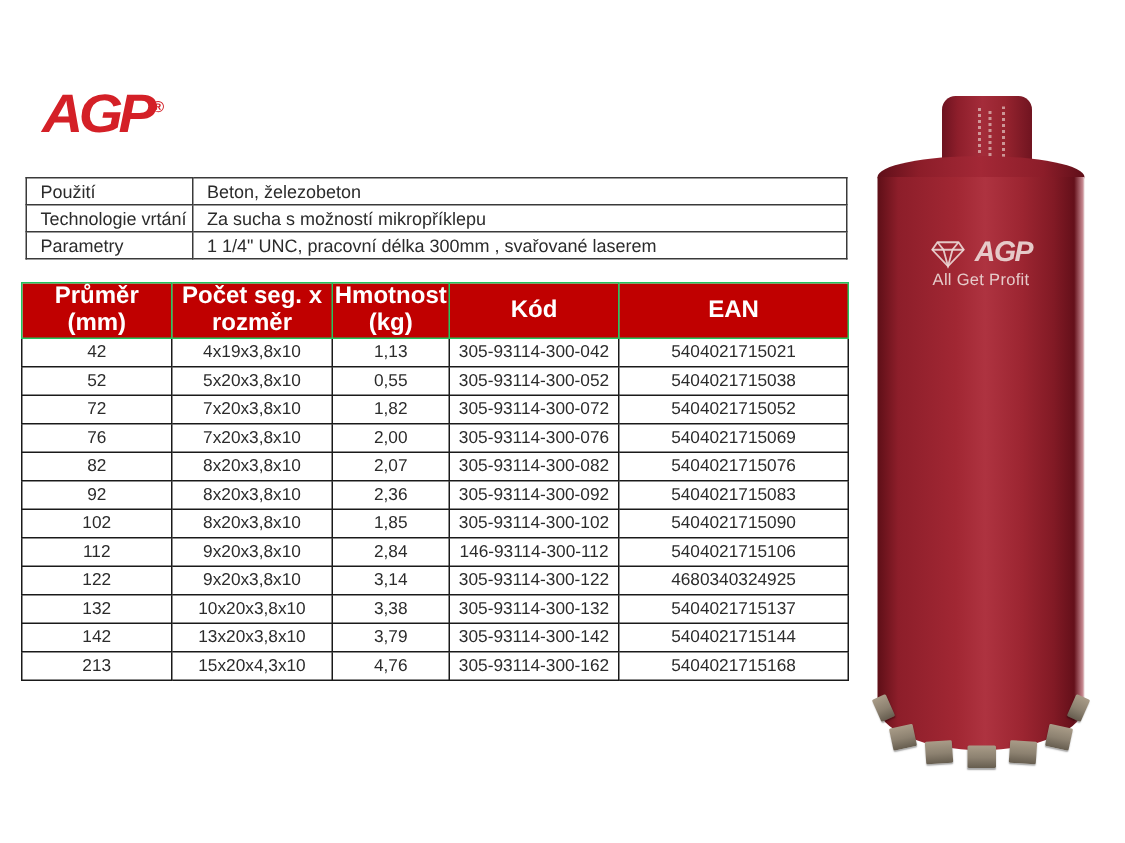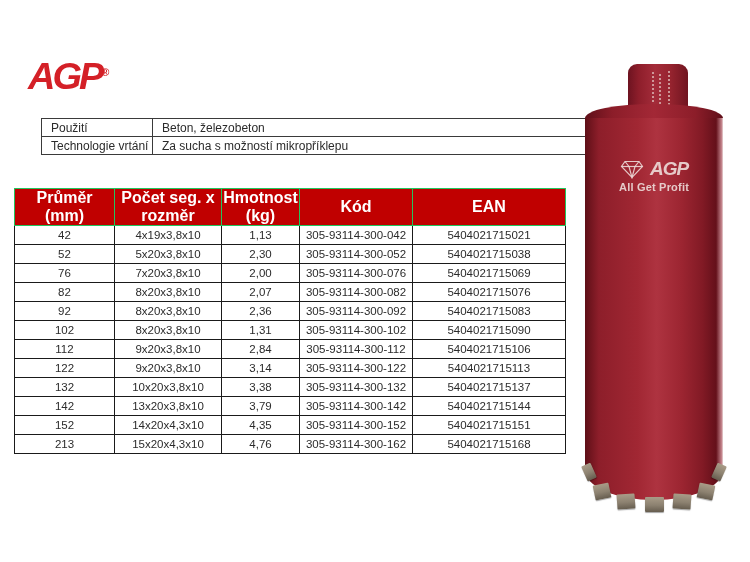"Použití" .info-table { margin-left: 24px -> none }
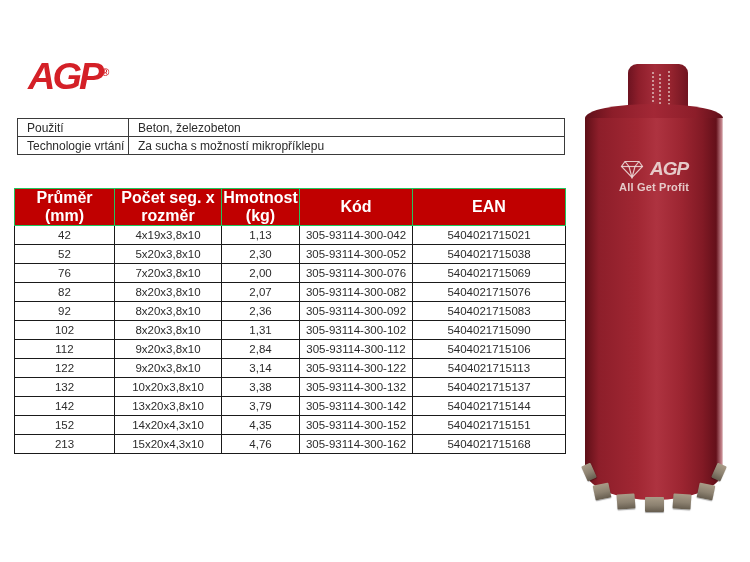"Parametry" tr { html: none -> <tr> <td>Parametry</td> <td>1 1/4" UNC, pracovní délka 300mm , svařované laserem</td> </tr> }
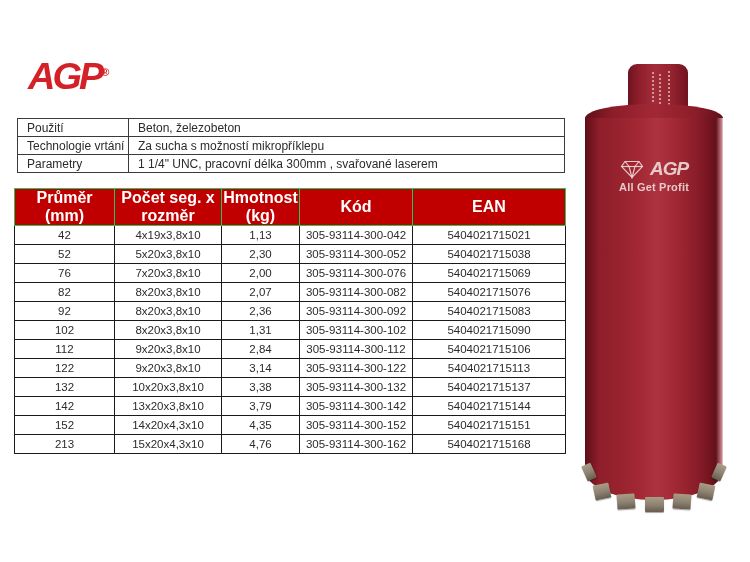"All Get Profit" .brand-slogan { font-weight: bold -> normal }
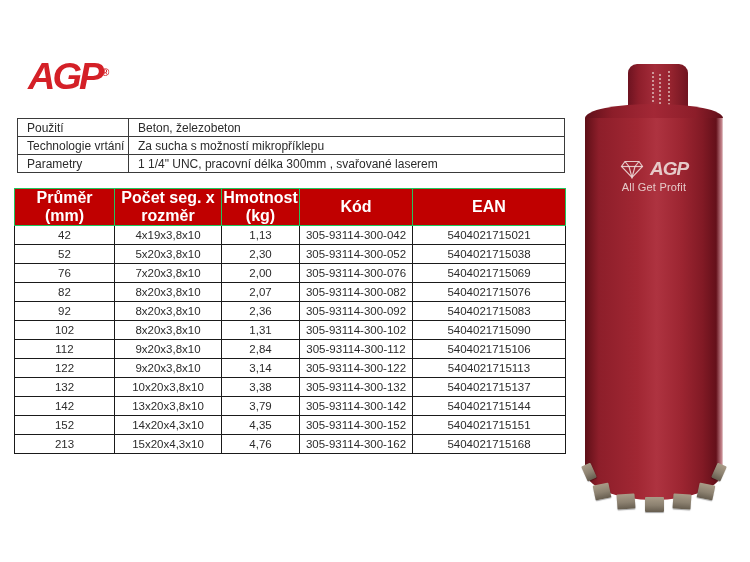"2,30" td { text: 2,30 -> 0,55 }
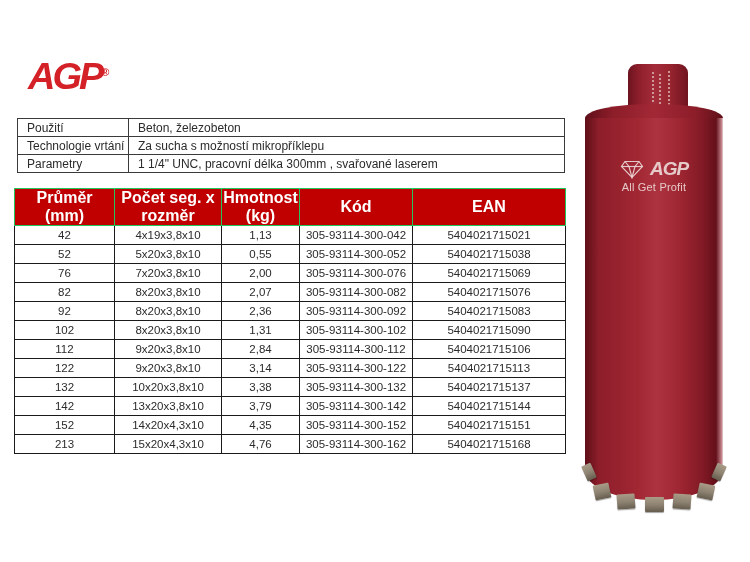"72" tr { html: none -> <tr> <td>72</td> <td>7x20x3,8x10</td> <td>1,82</td> <td>305-93114-300-072</td> <td>5404021715052</td> </tr> }
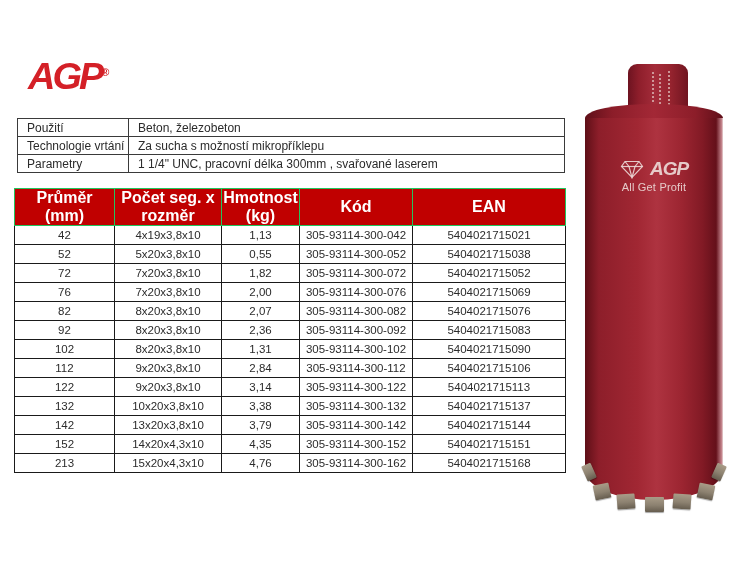"1,31" td { text: 1,31 -> 1,85 }
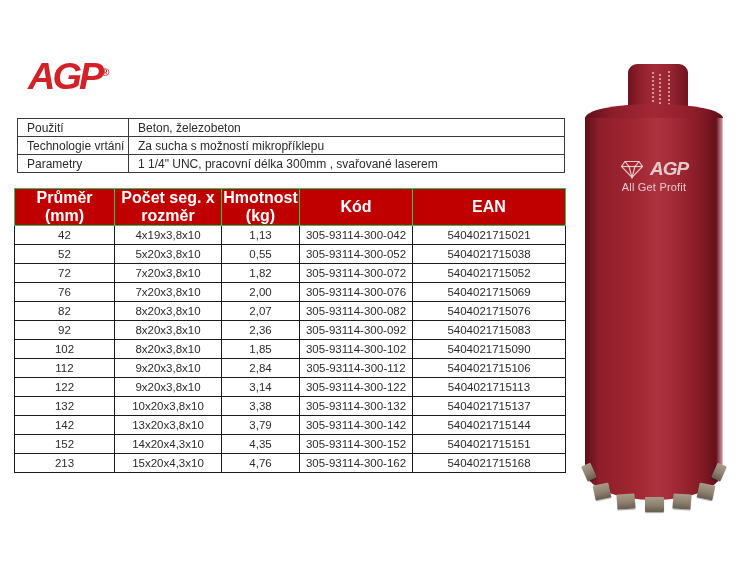"305-93114-300-112" td { text: 305-93114-300-112 -> 146-93114-300-112 }
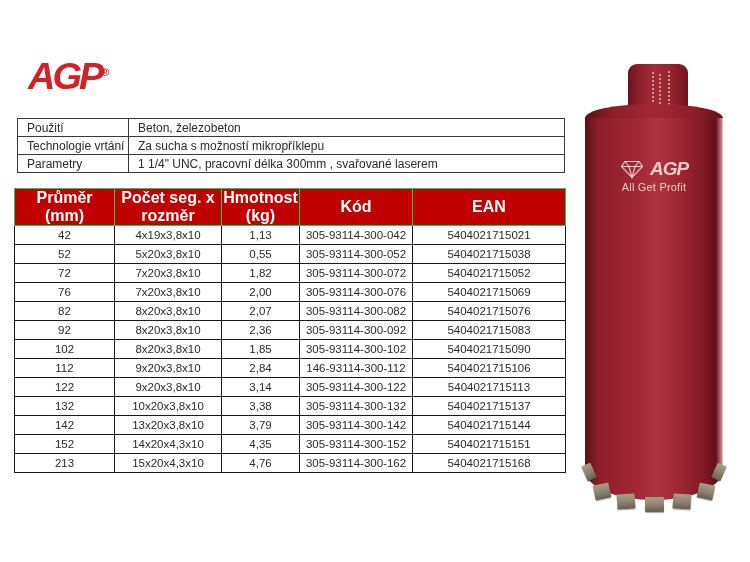"5404021715113" td { text: 5404021715113 -> 4680340324925 }
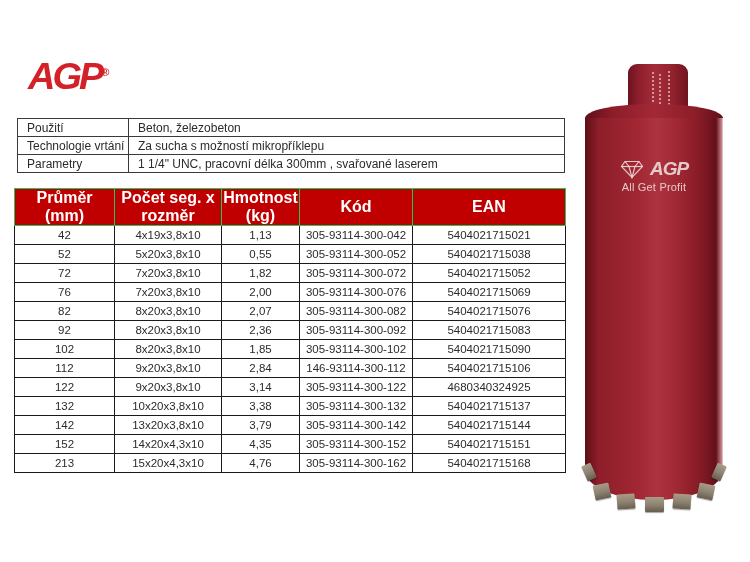"152" tr { html: <tr> <td>152</td> <td>14x20x4,3x10</td> <td>4,35</td> <td>305-93114-300-152</td> <td>5404021715151</td> </tr> -> none }
